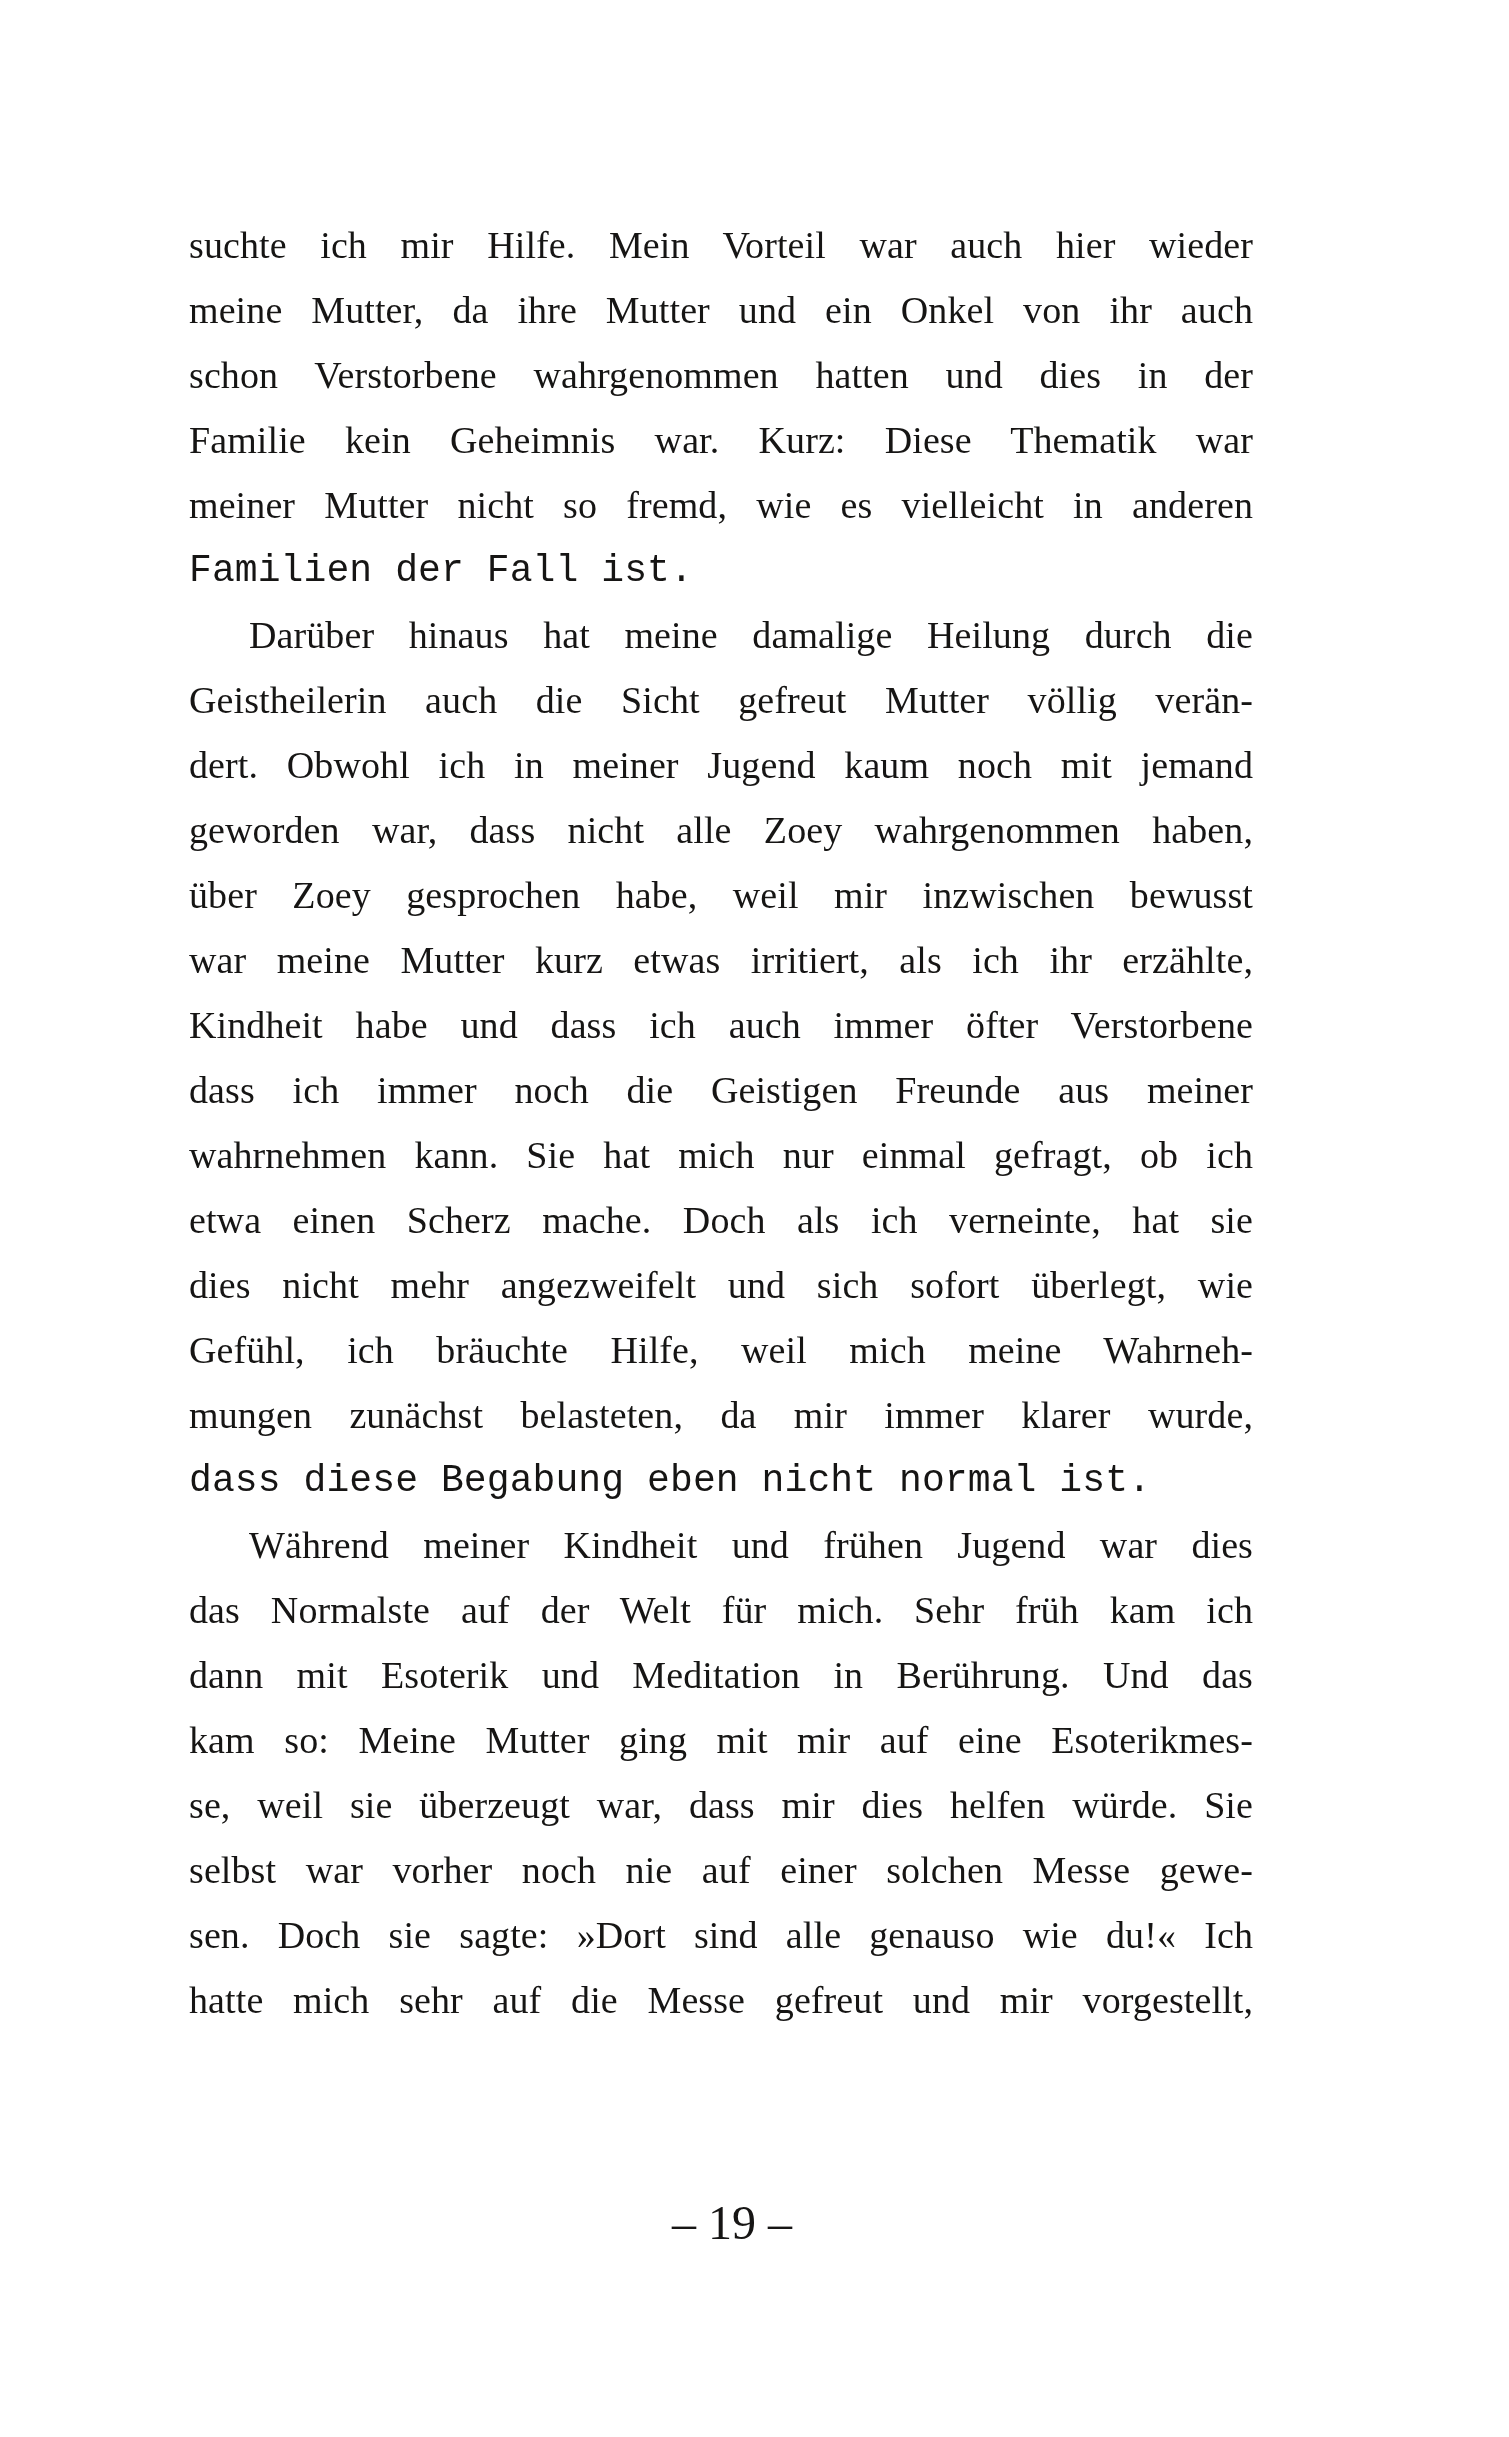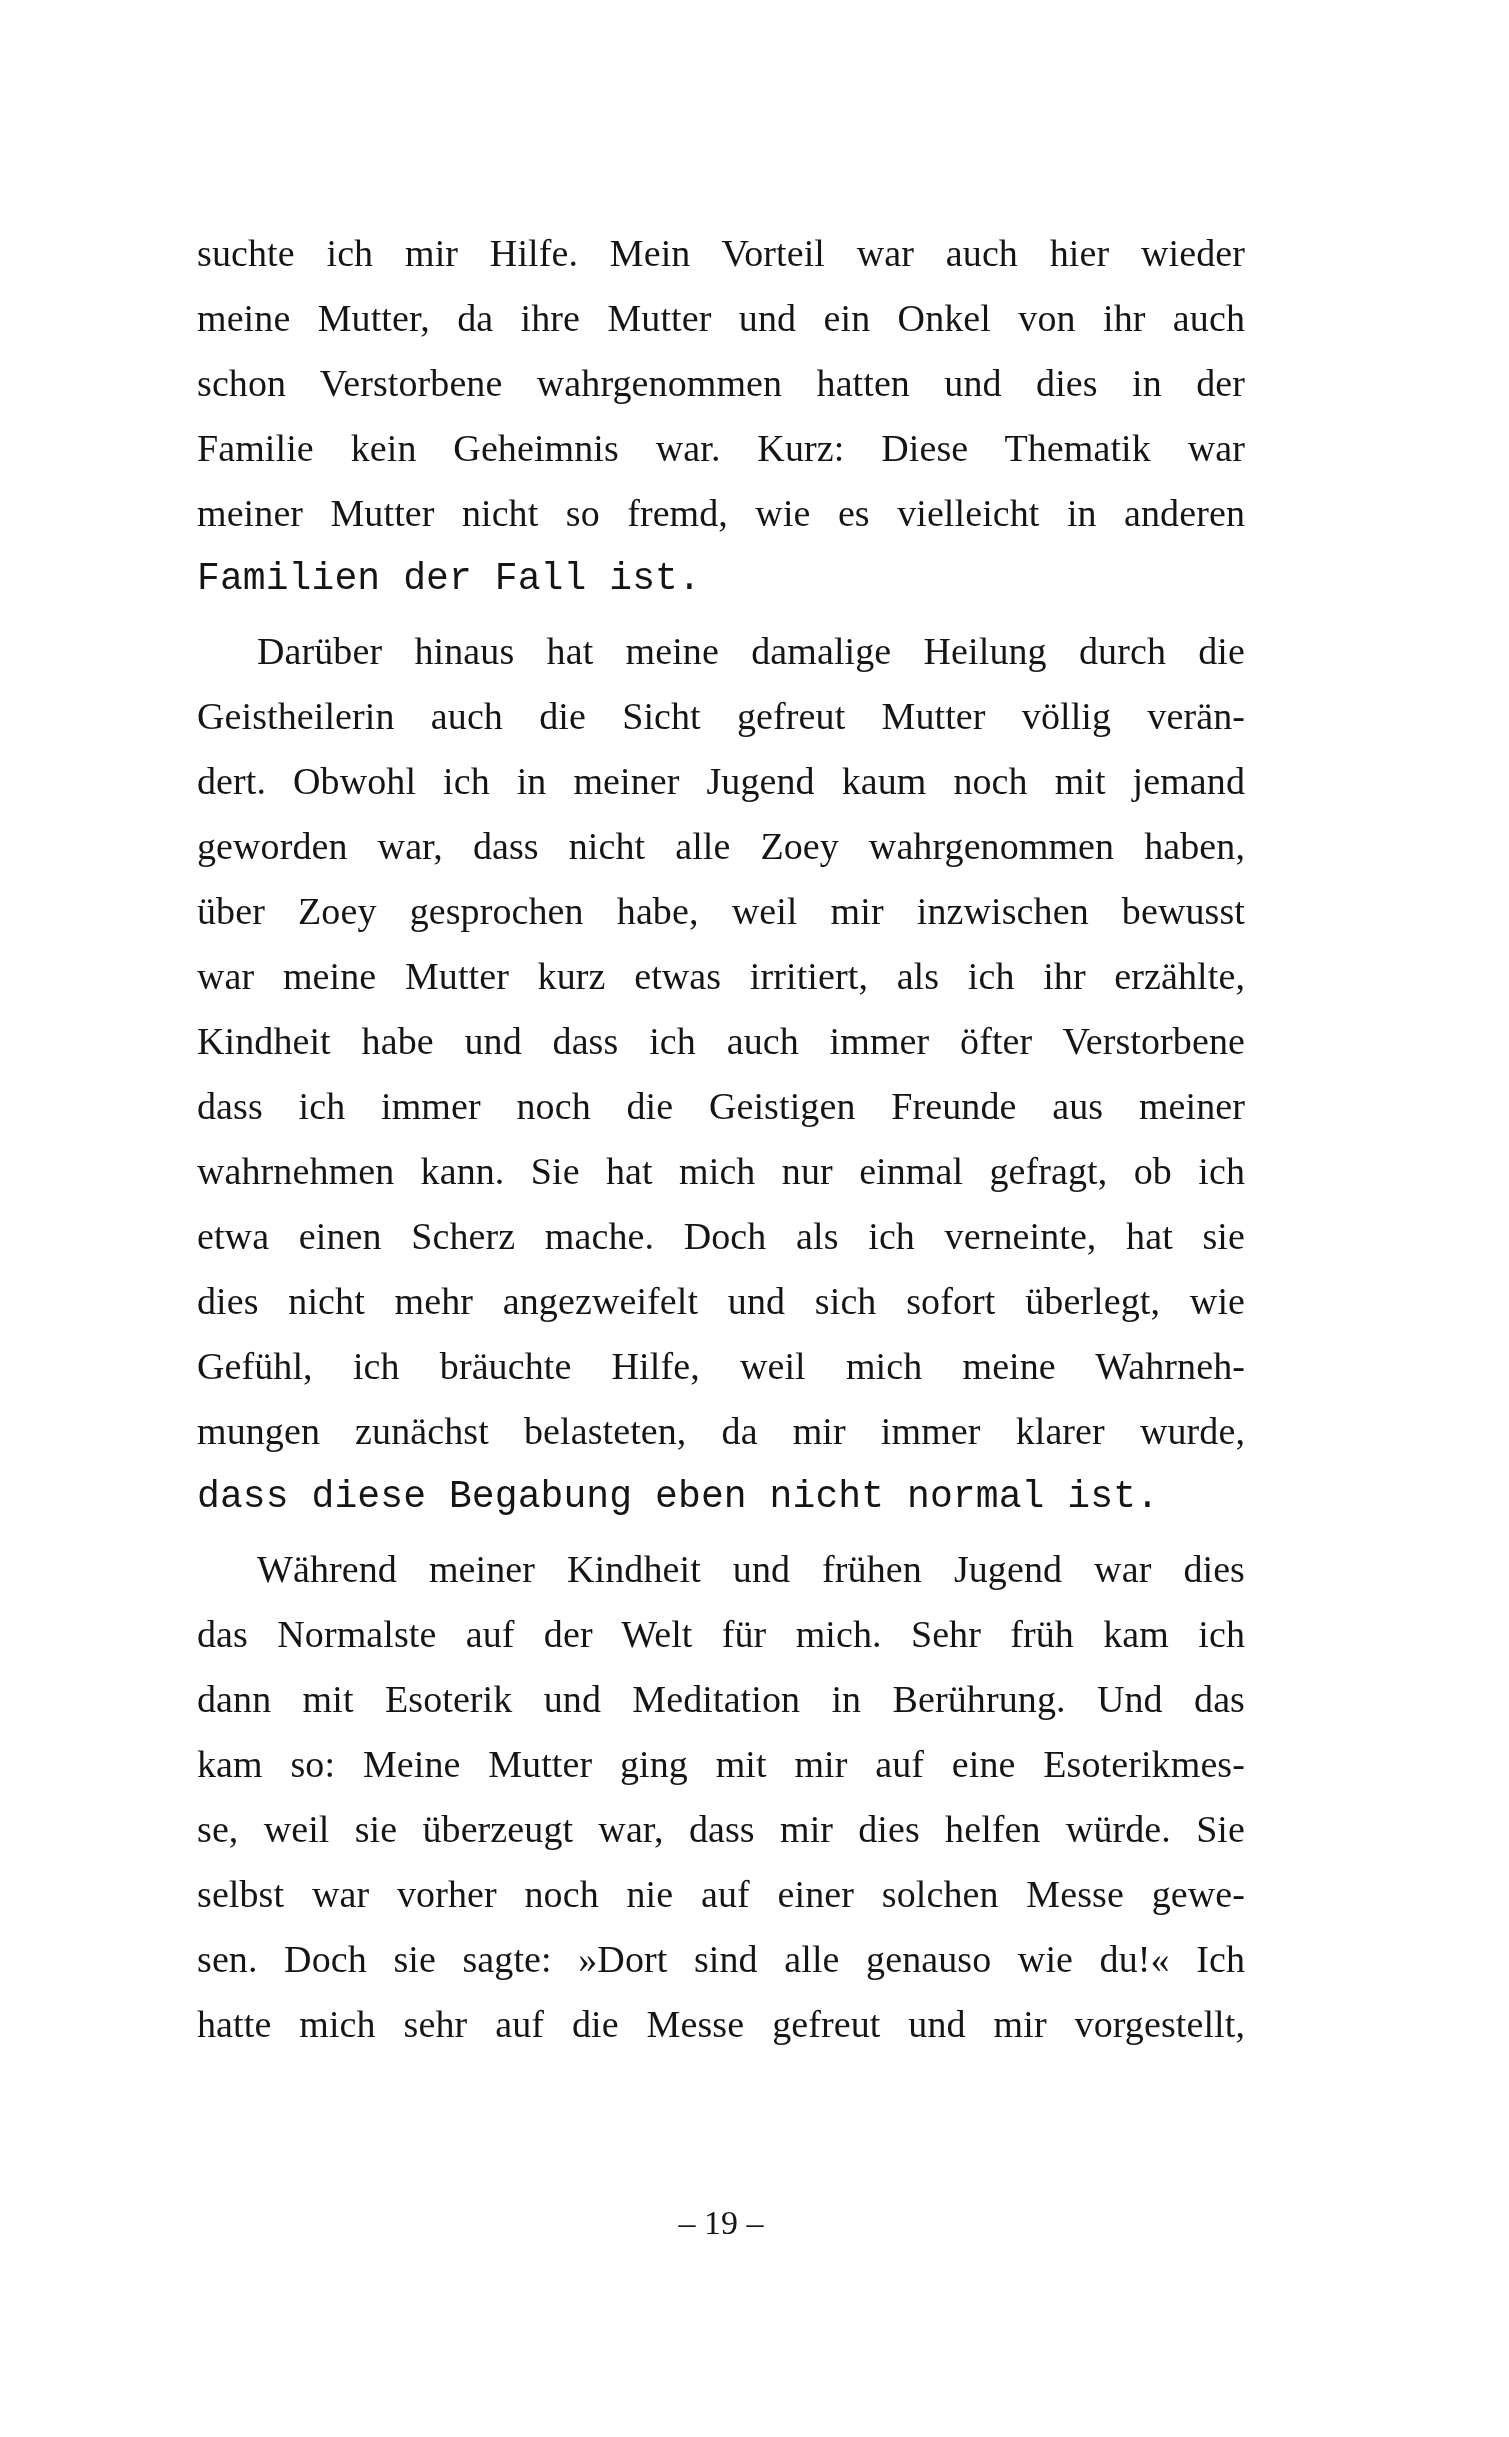"suchte ich mir Hilfe. Mein" .paragraph { margin: 8px -> 0 }
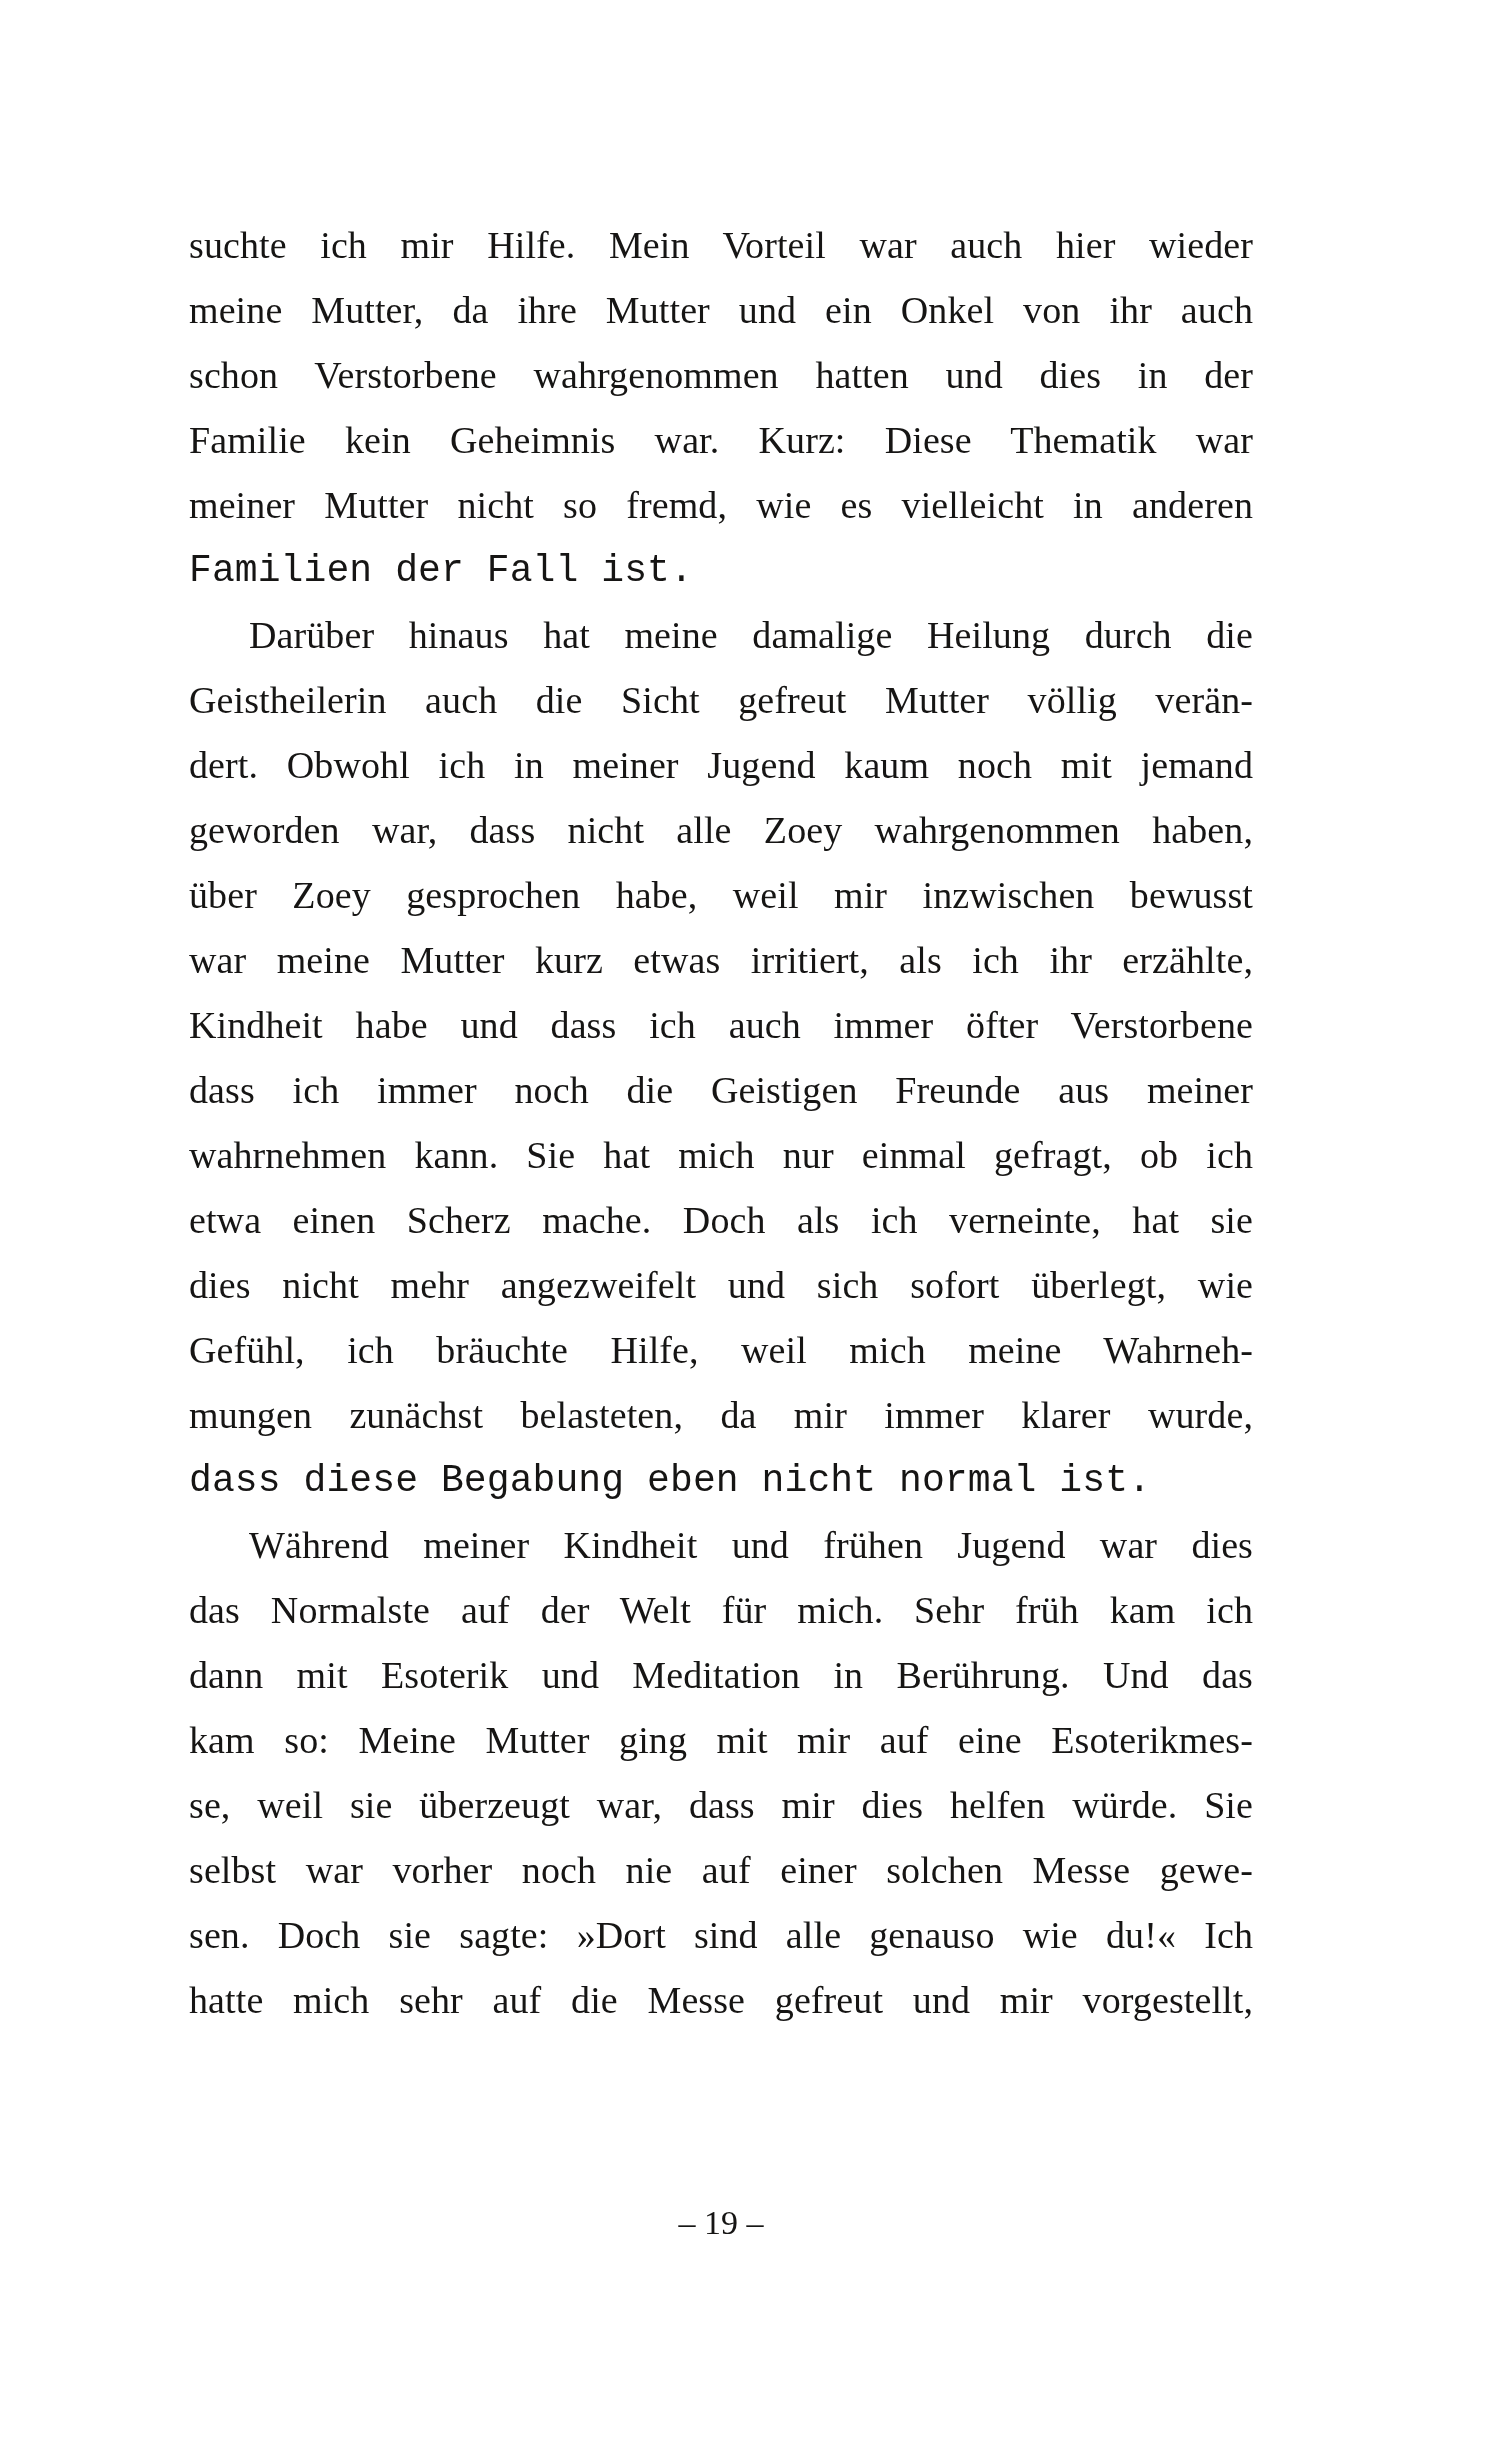"– 19 –" .page-number { font-size: 34px -> 48px; left: 189px -> 200px }
